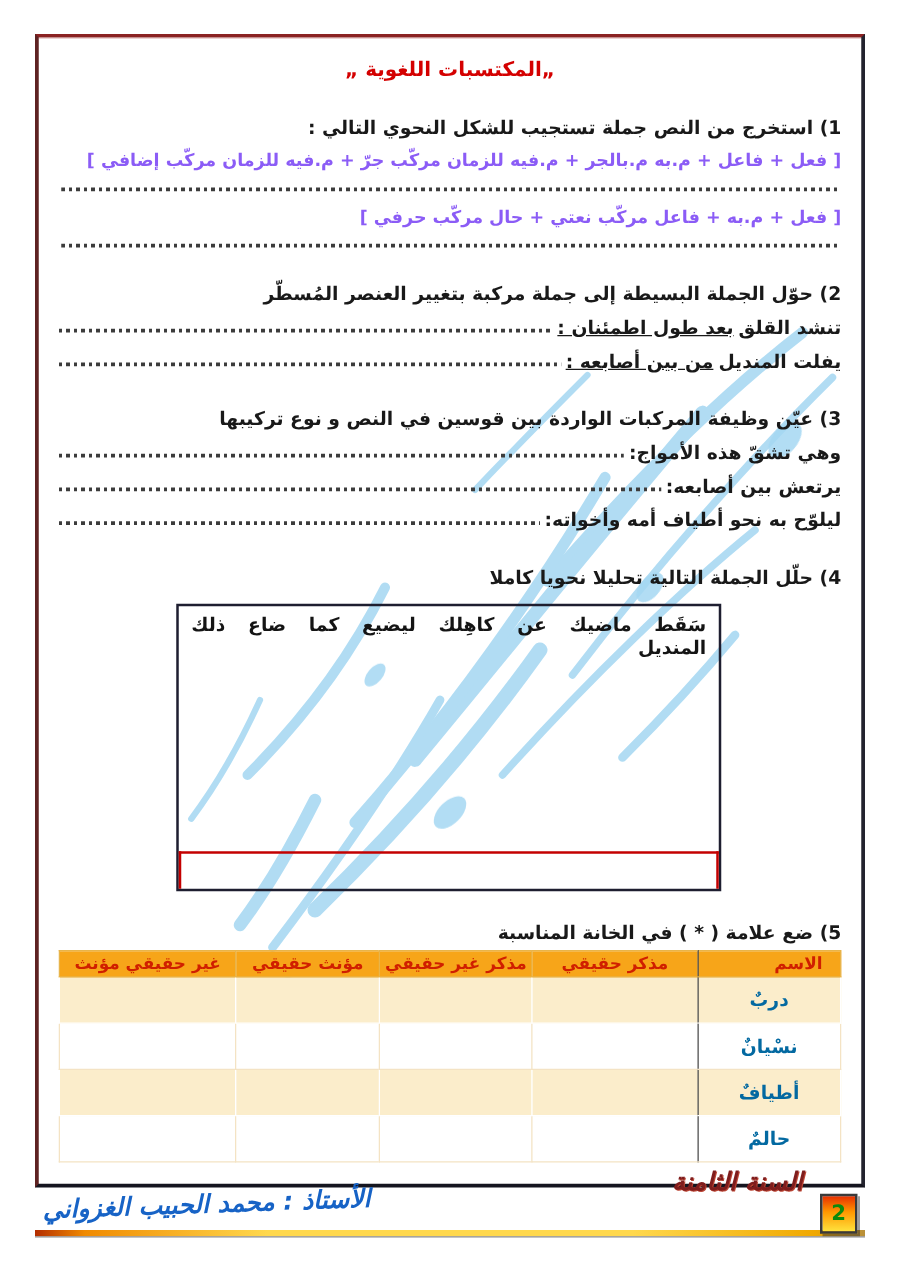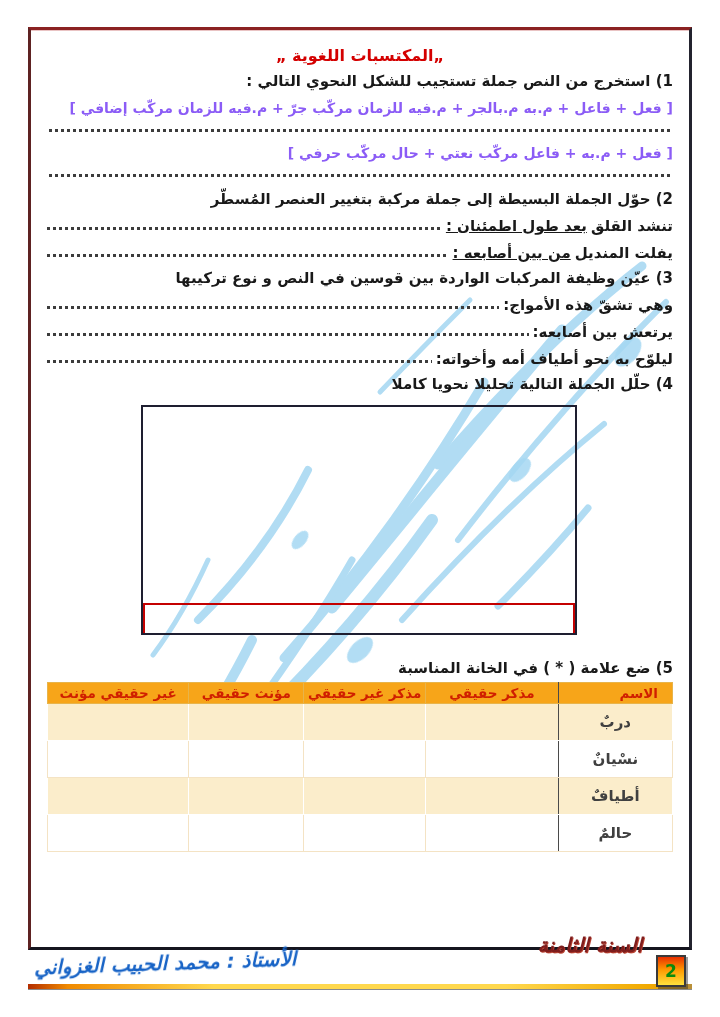"1) استخرج من النص جملة" .qlabel { margin-top: 7px -> 28px }
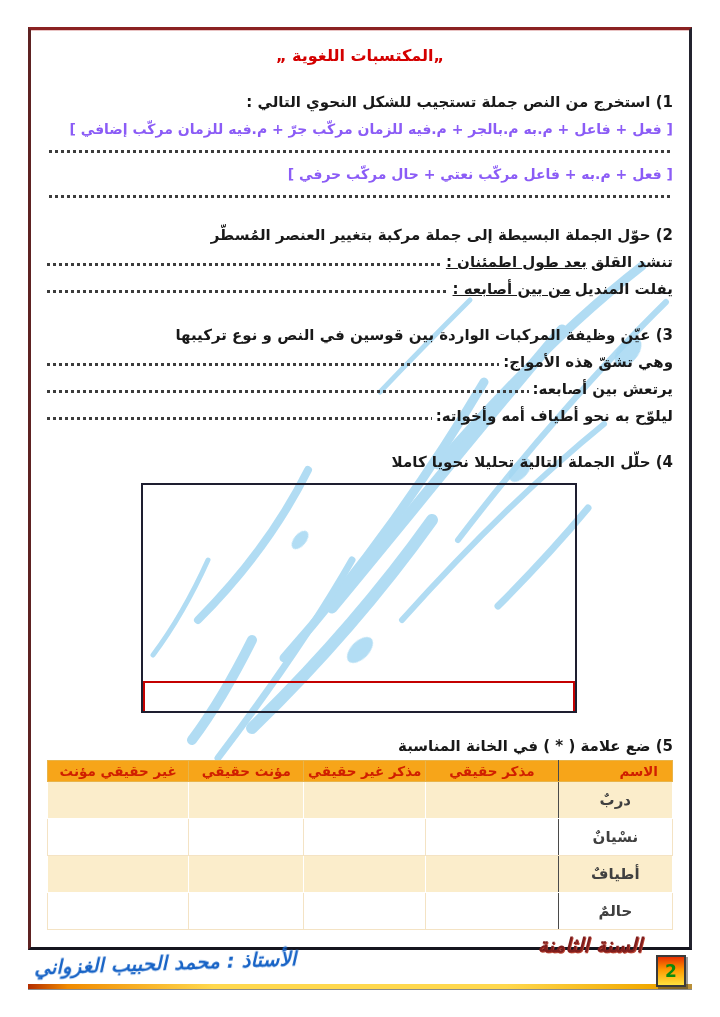"سَقَط ماضيك عن كاهِلك ليضيع" div.analysis-sentence { html: none -> <div>سَقَط ماضيك عن كاهِلك ليضيع كما ضاع ذلك المنديل</div> }
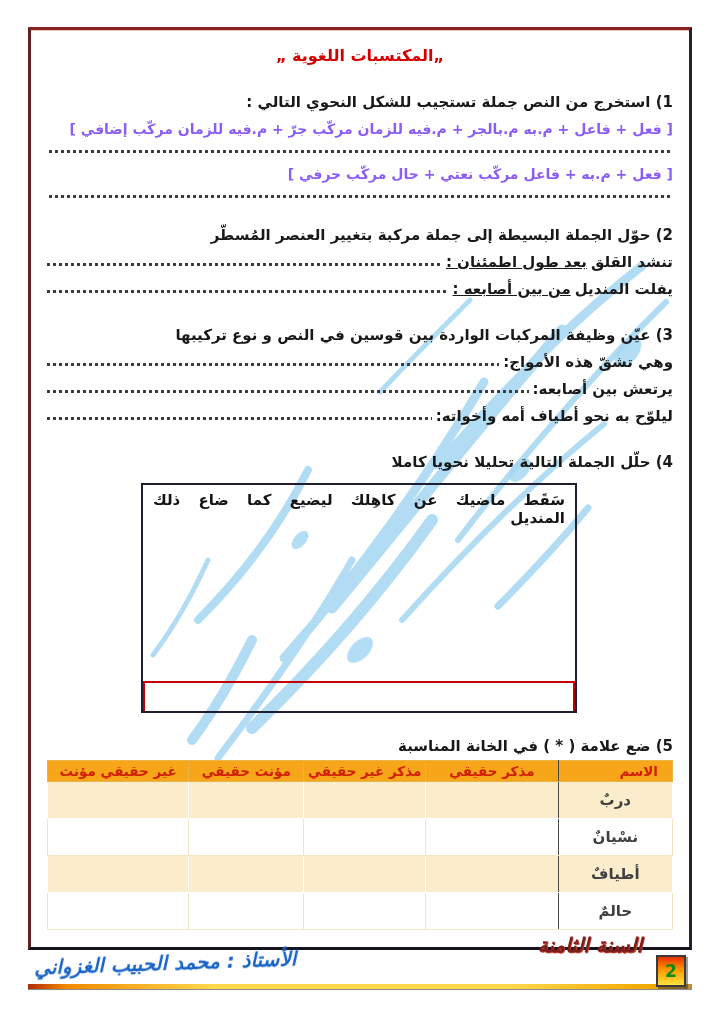"دربٌ" td.rowlabel { color: #404040 -> #0369a1 }
